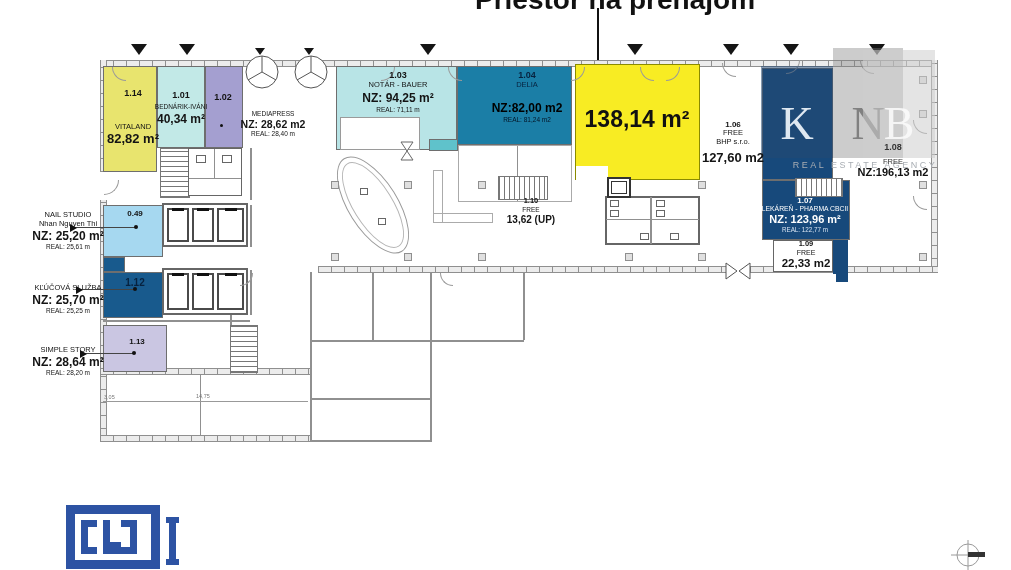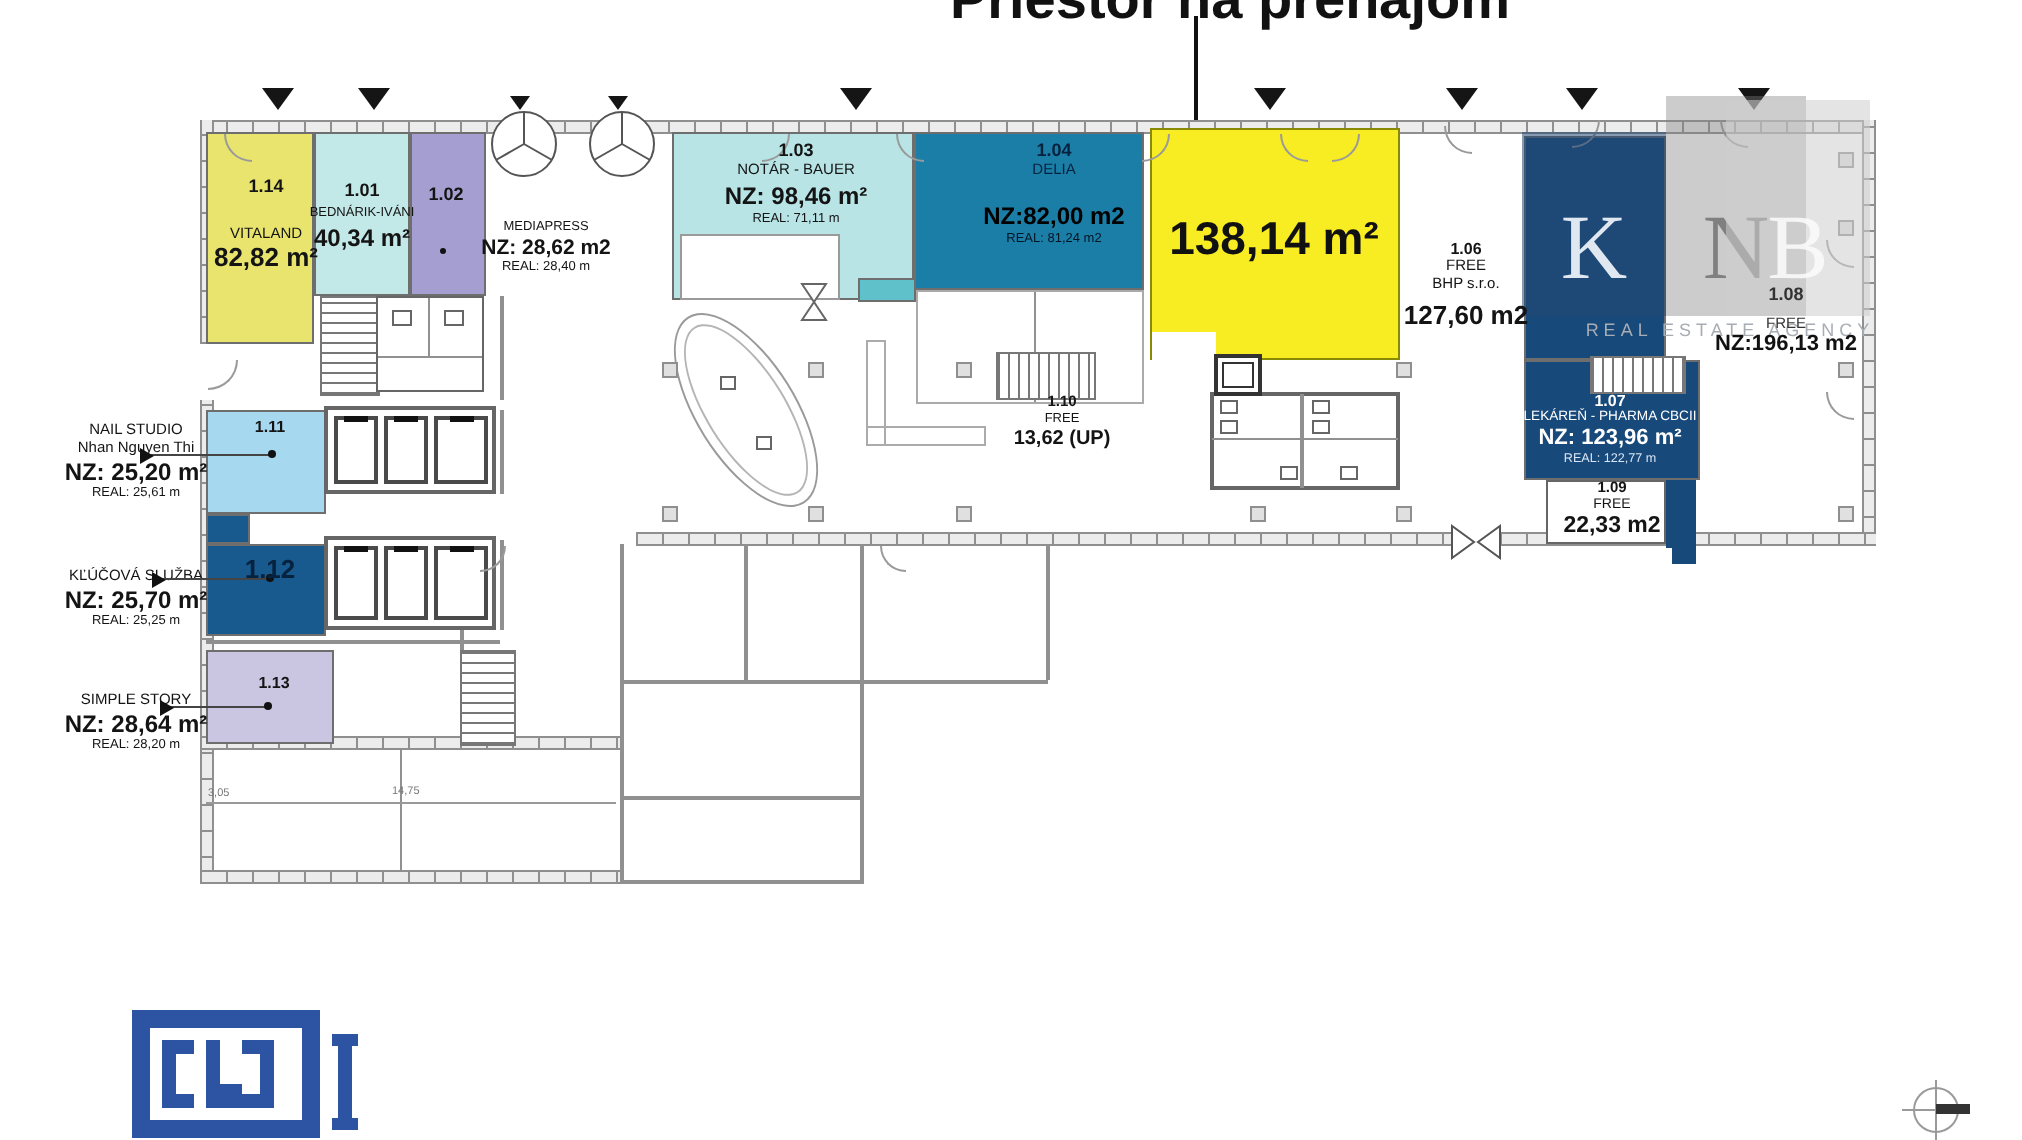"NZ: 98,46 m²" span.nz { text: 98,46 -> 94,25 }
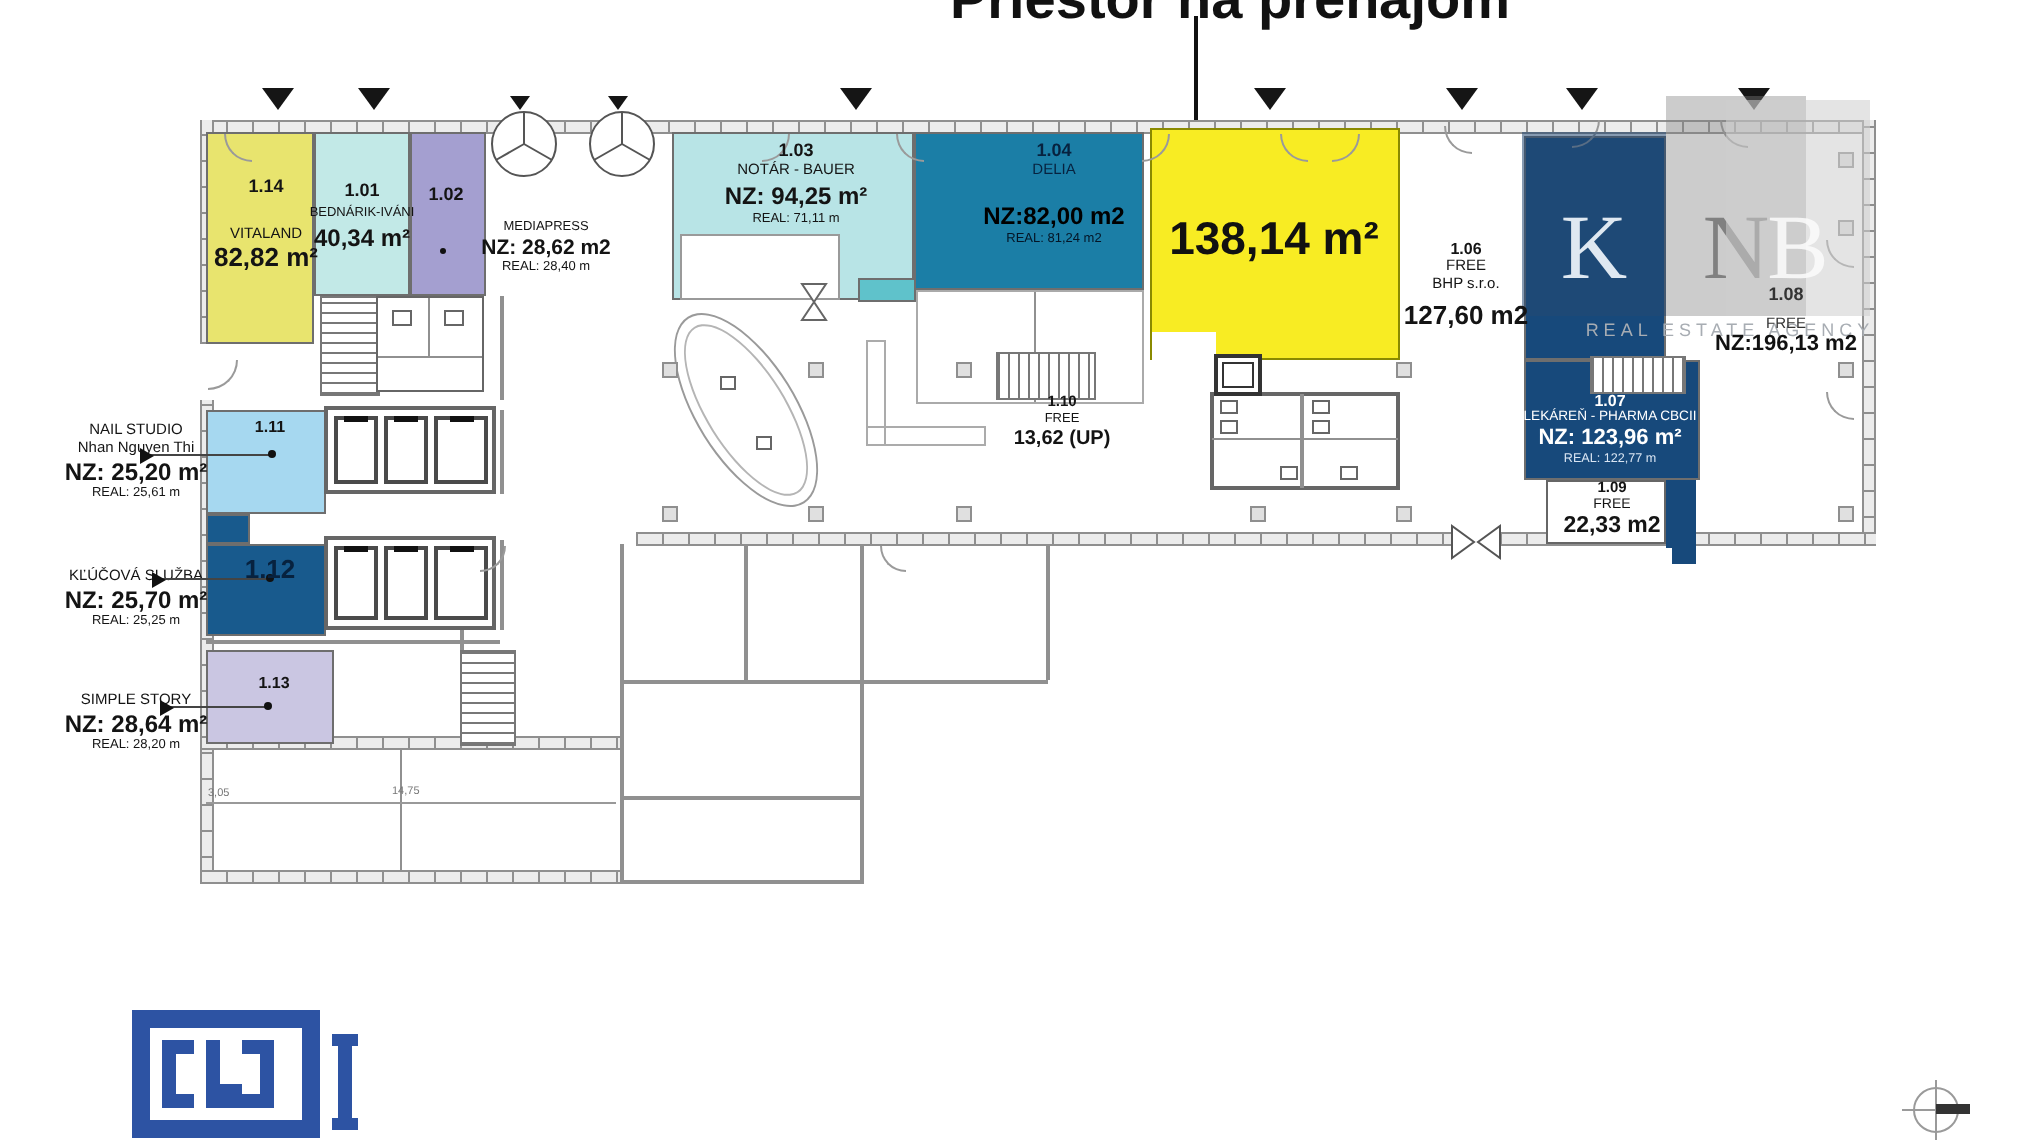"VITALAND" span.nm { margin-top: 14px -> 24px }
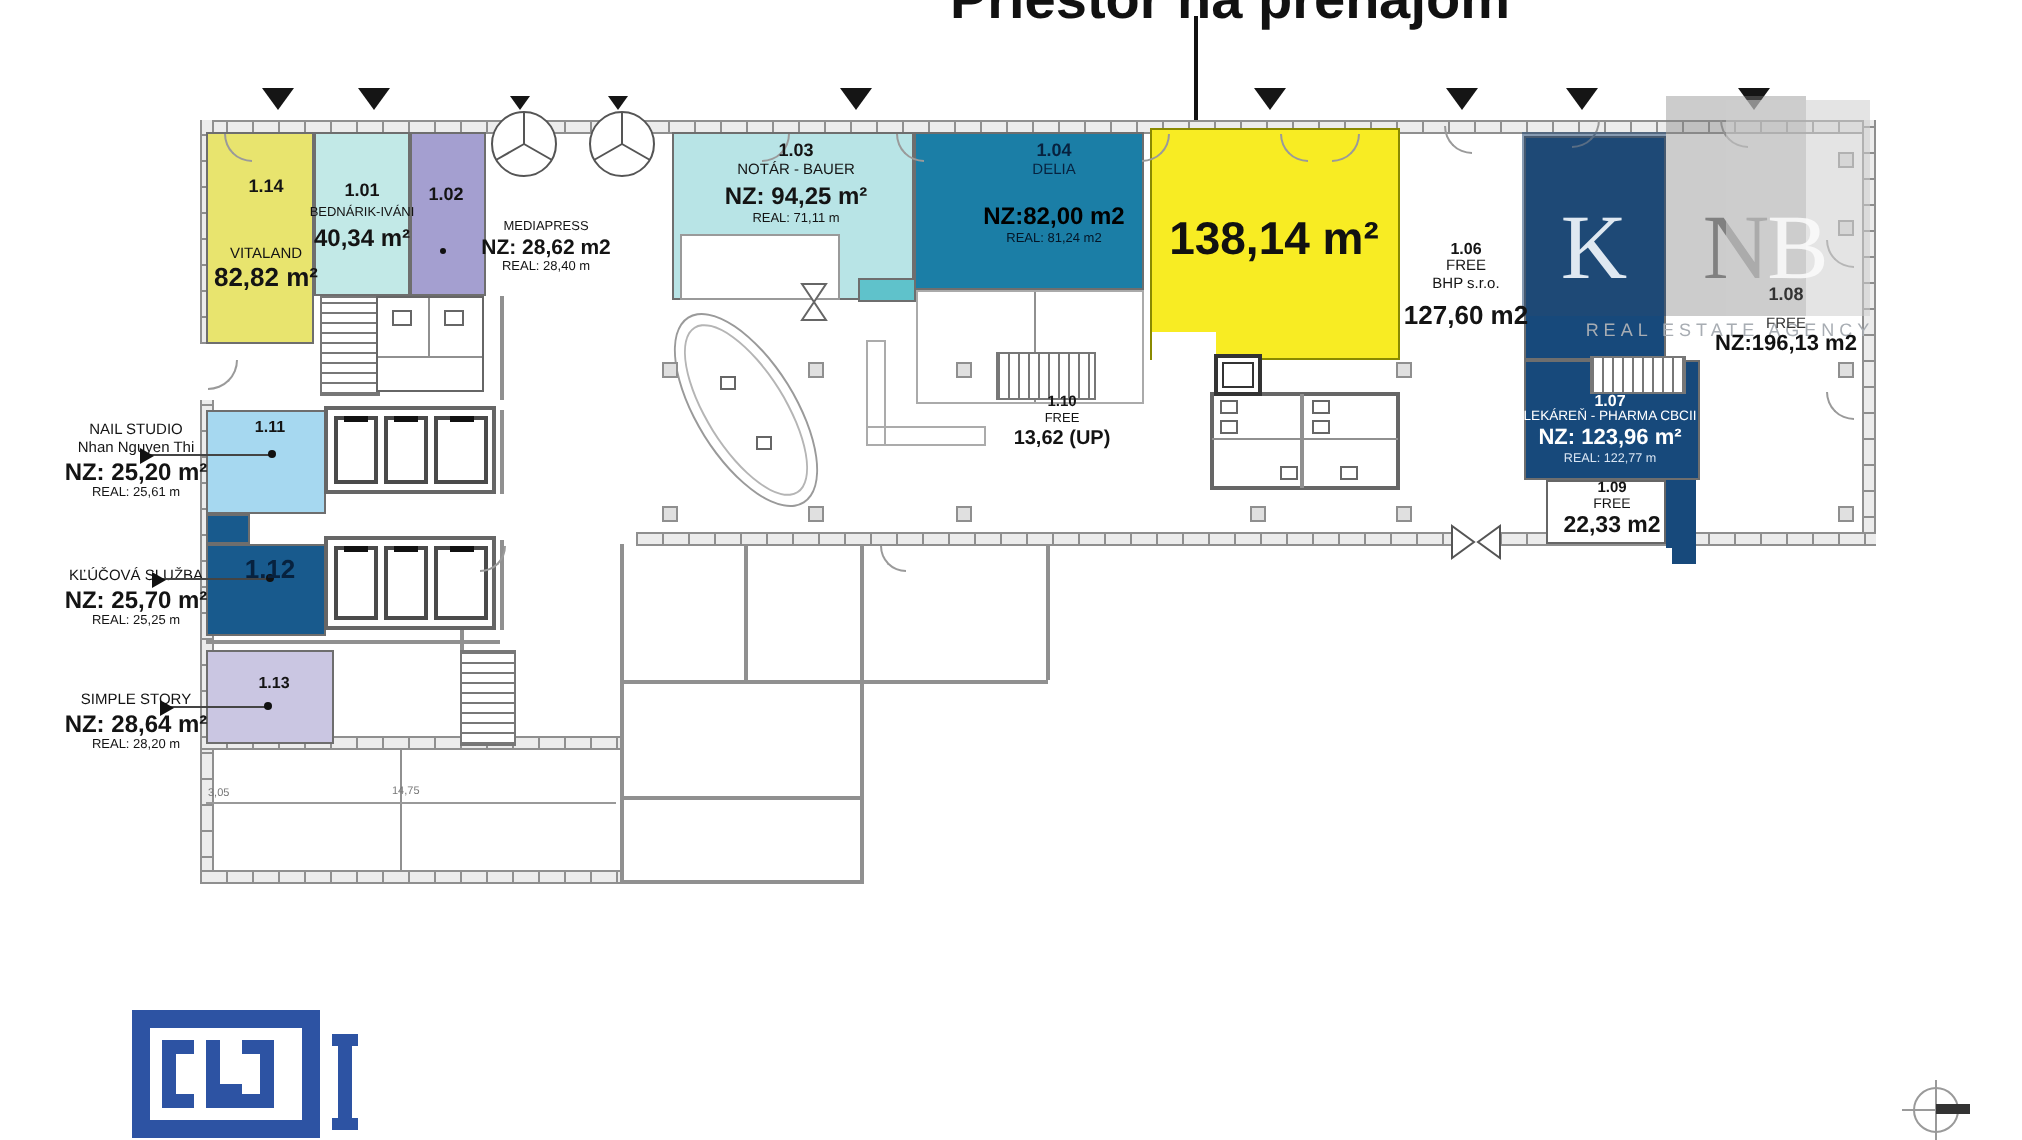"1.11" div.lbl { text: 1.11 -> 0.49 }
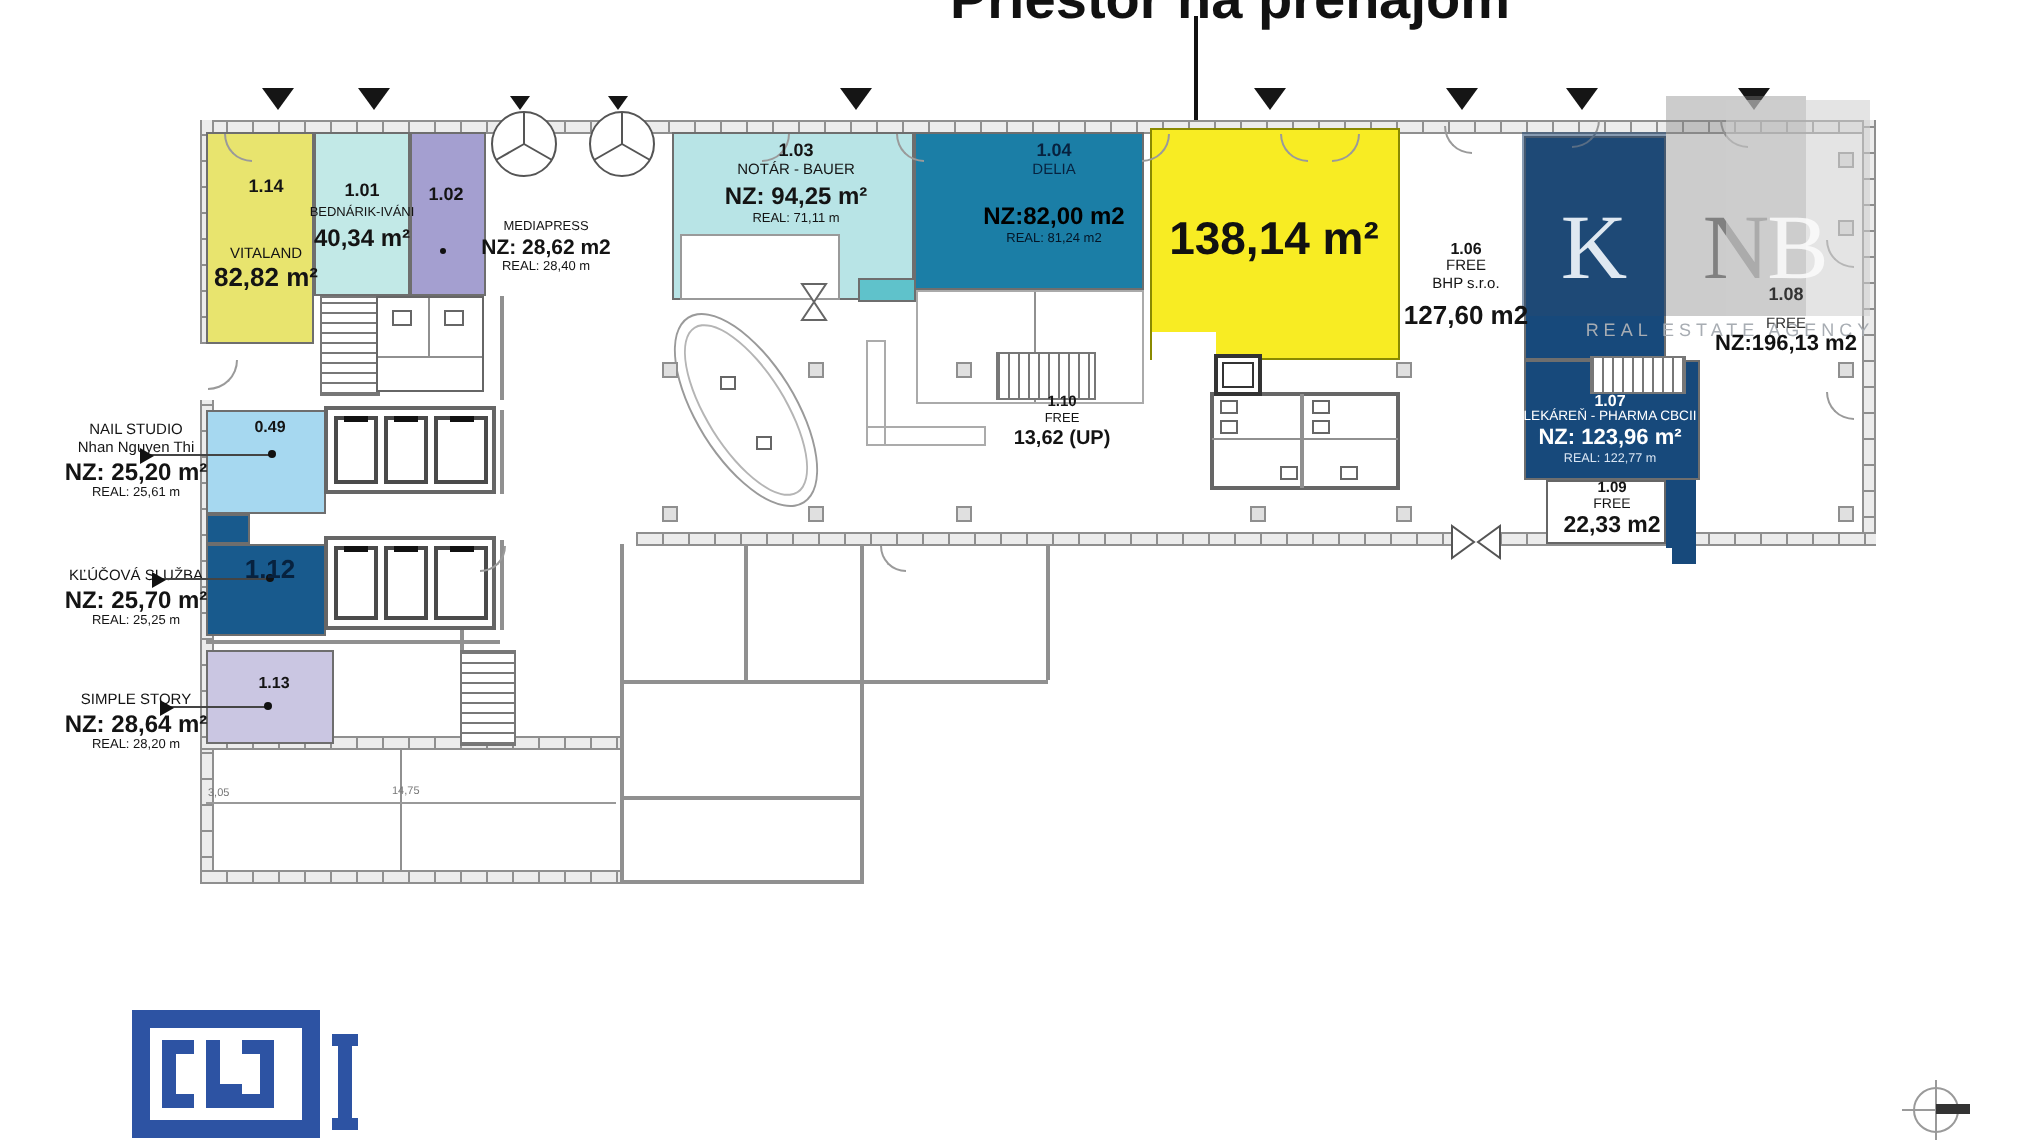"1.12" div.lbl { font-size: 13px -> 10px }
